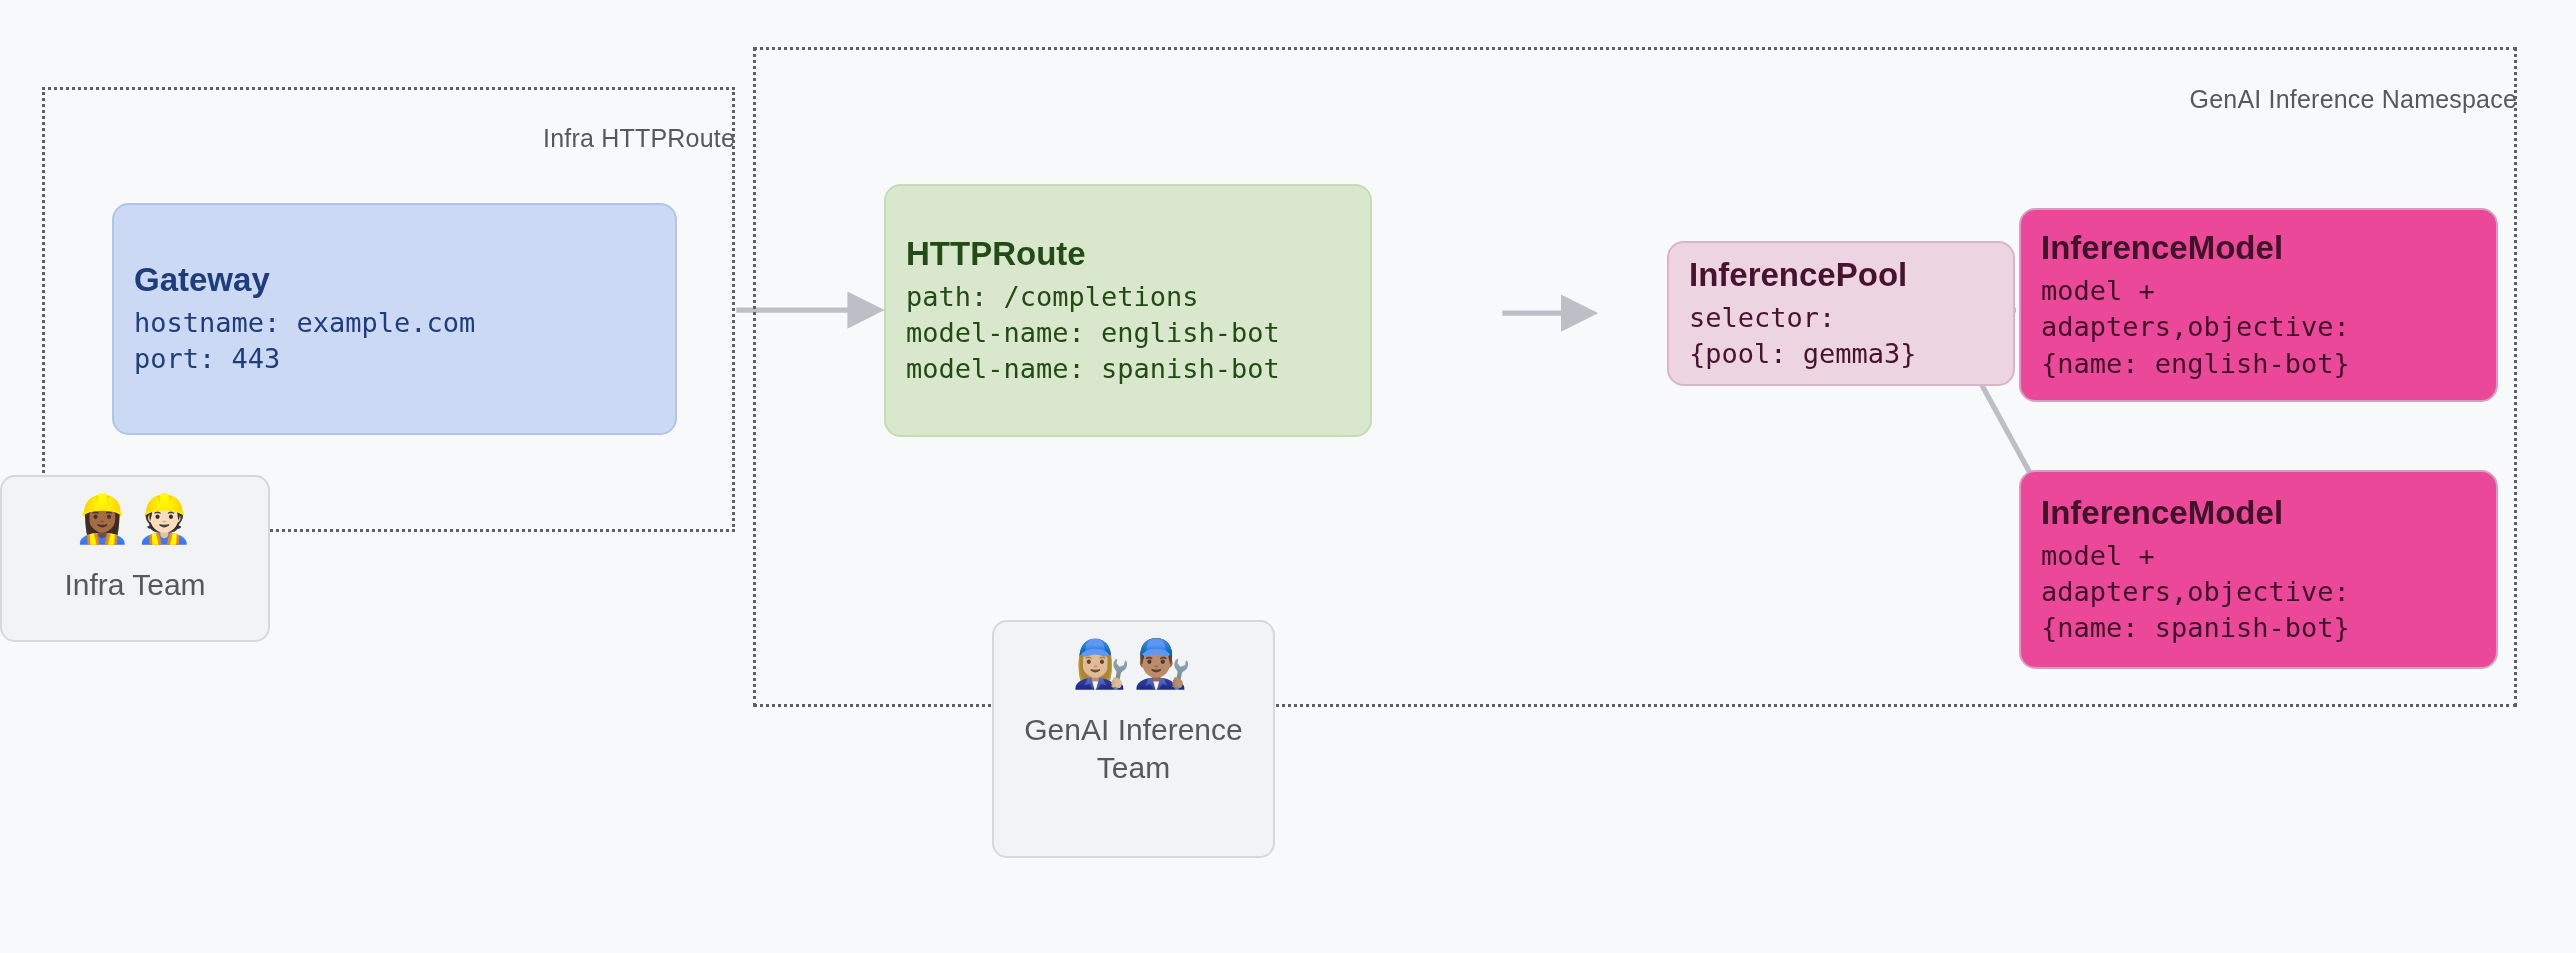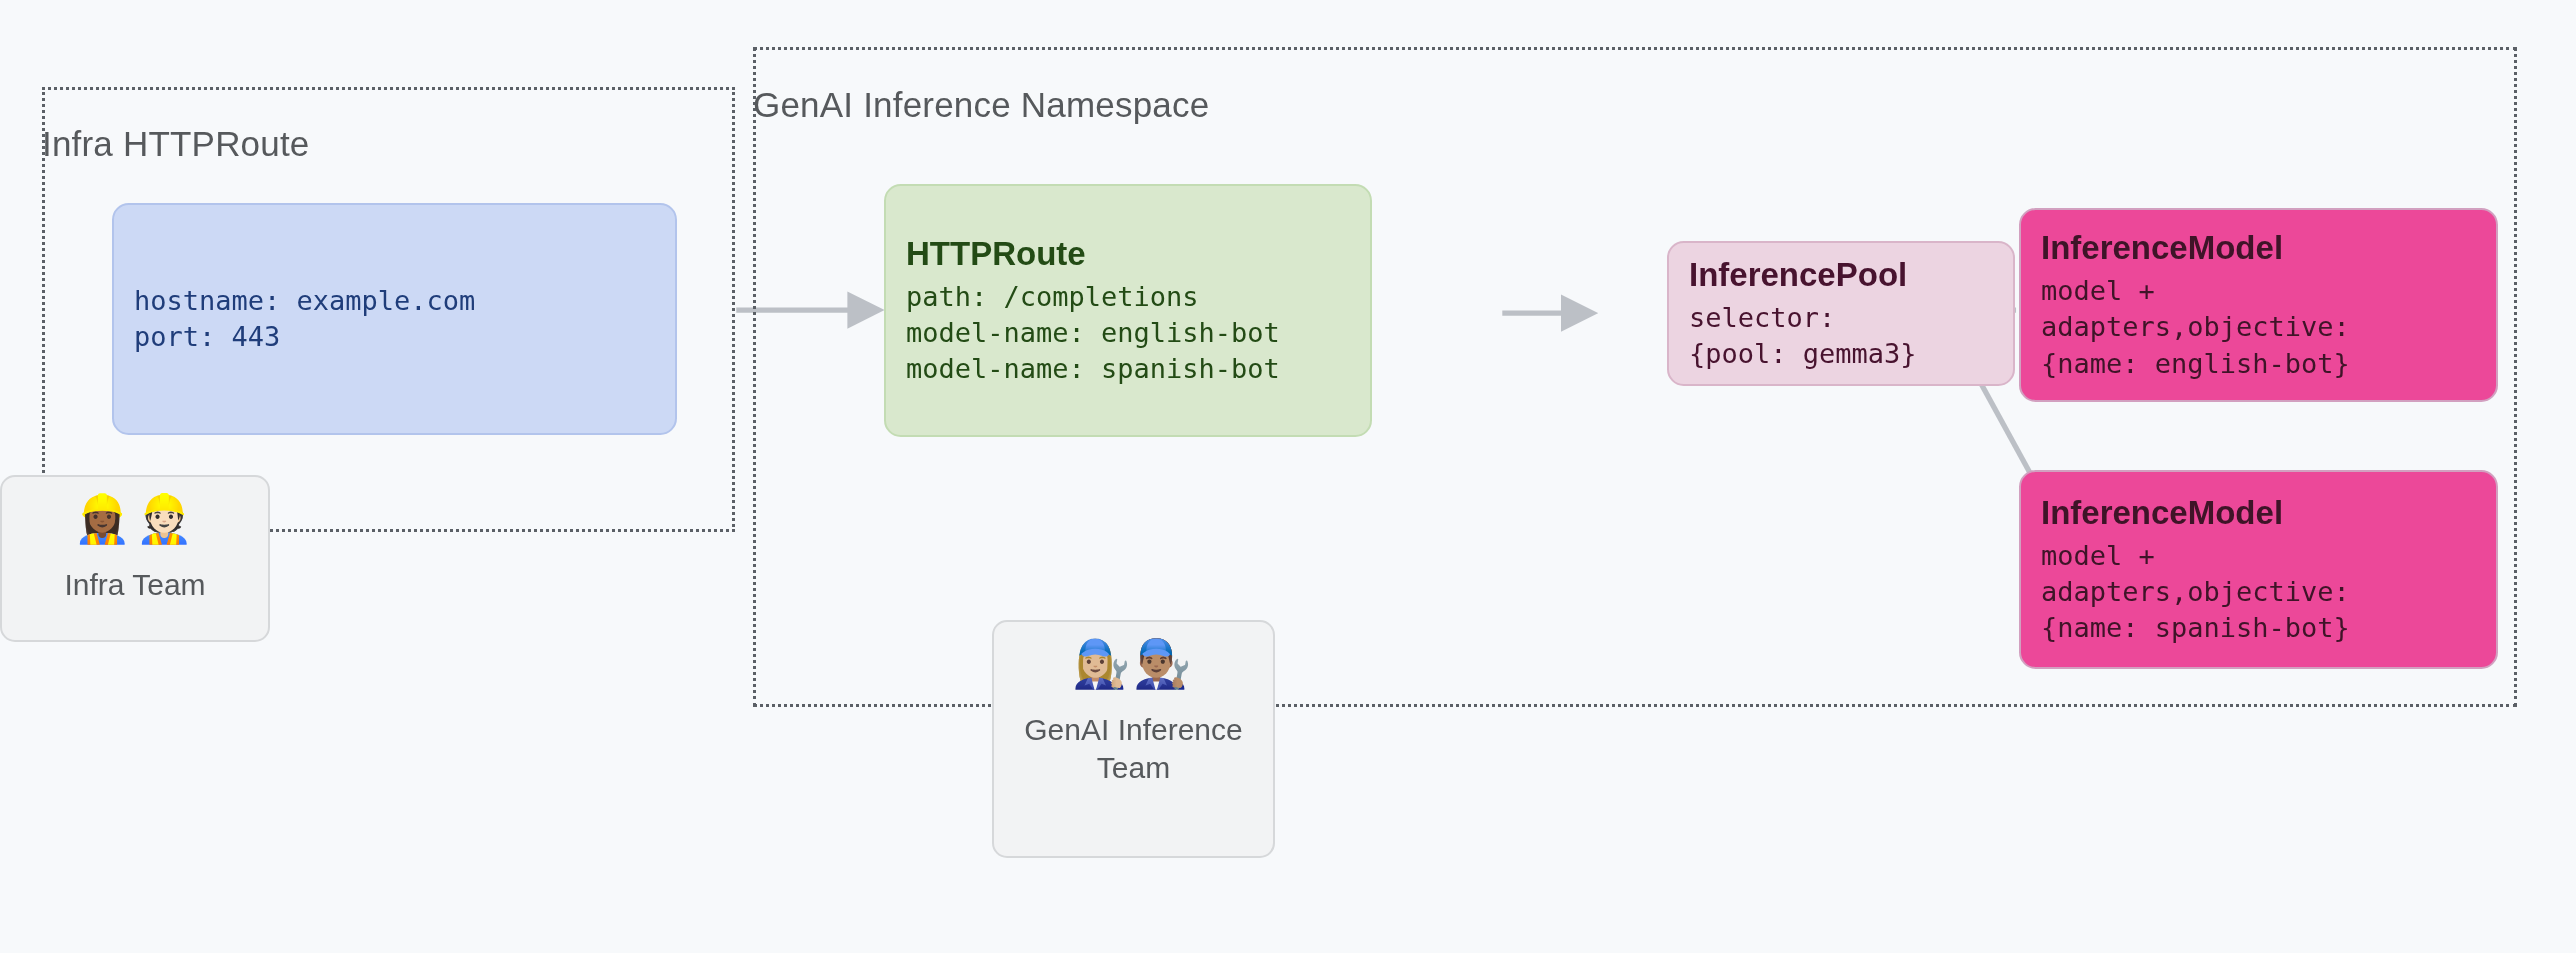"GenAI Inference Namespace" .ns-title { font-size: 35px -> 25px; text-align: left -> right }
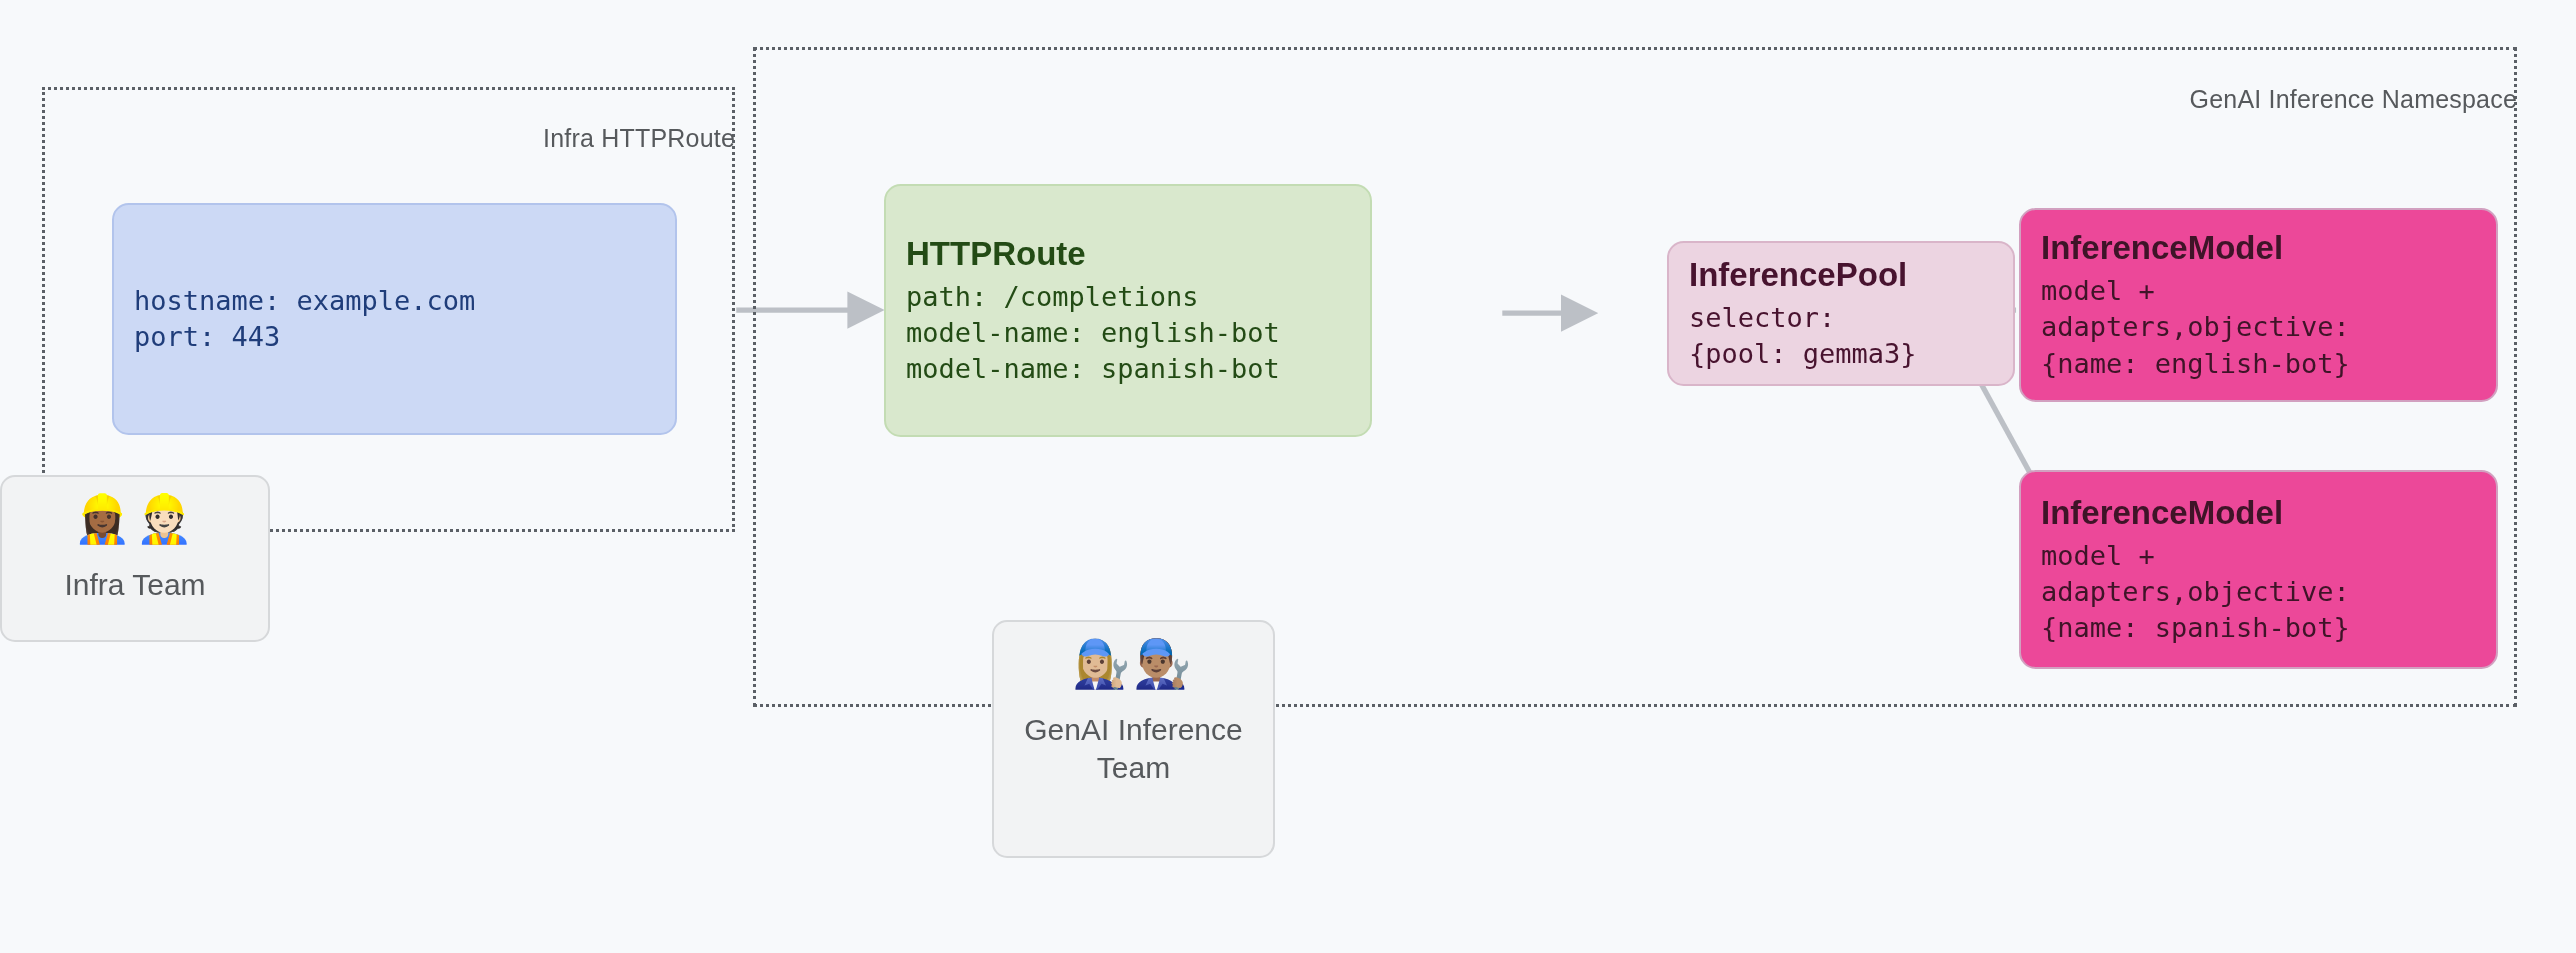"Gateway" div.card-title { html: none -> <div>Gateway</div> }
